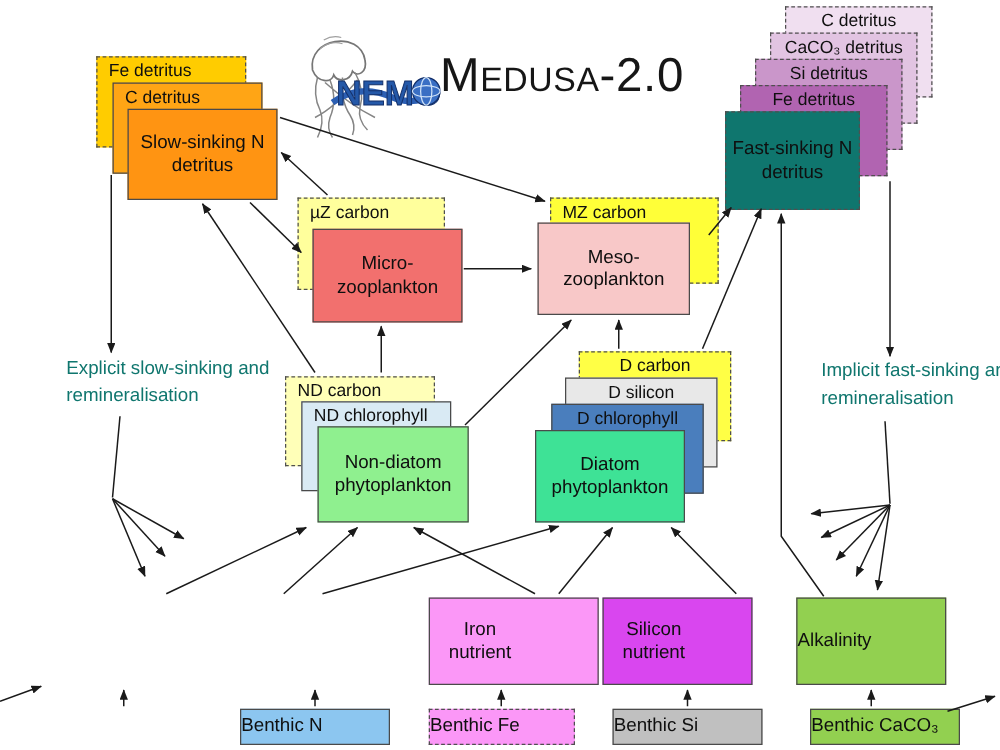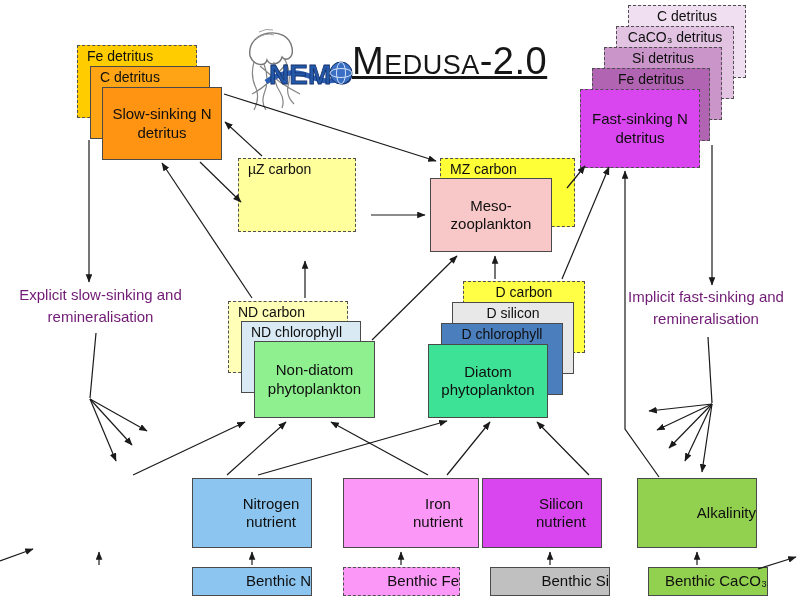"Medusa-2.0" #title { text-decoration: underline -> none }
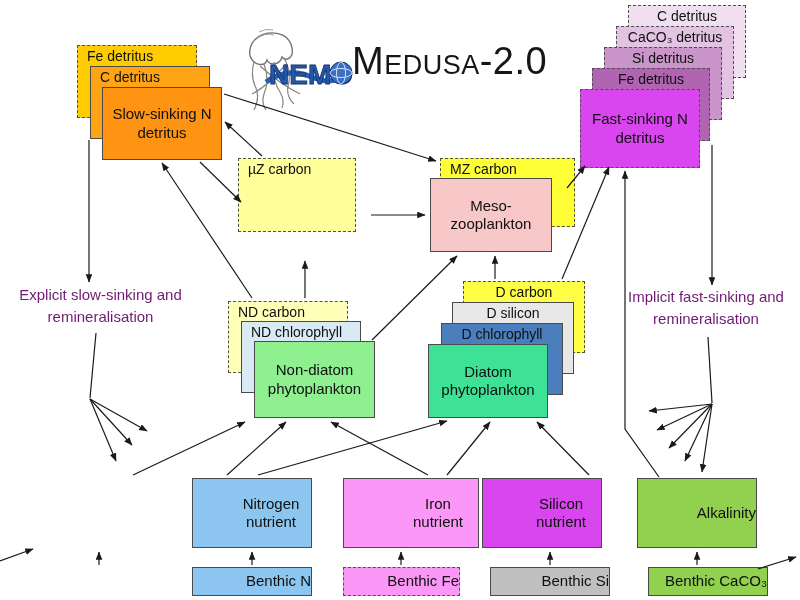"Slow-sinking N detritus" .bx { justify-content: flex-end -> flex-start }
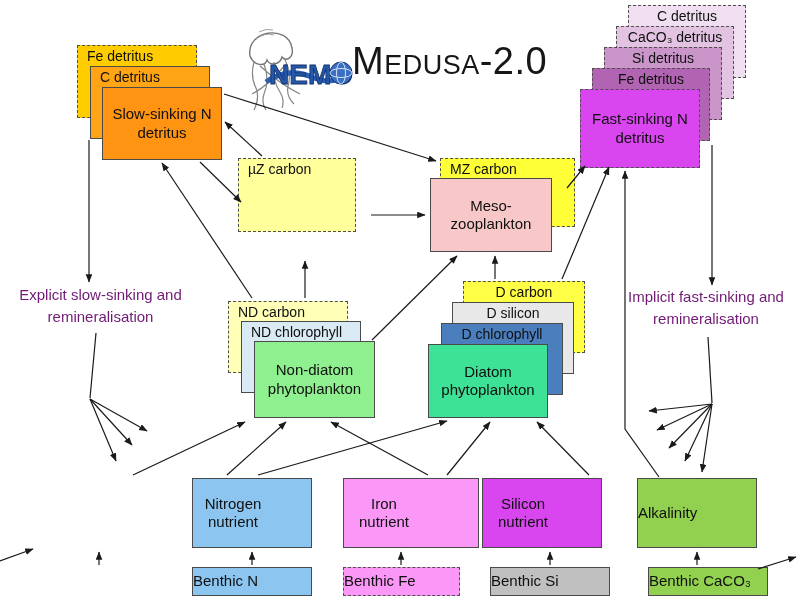"Fast-sinking N detritus" div.bx { background: #d946ef -> #0f766e; width: 120px -> 108px }
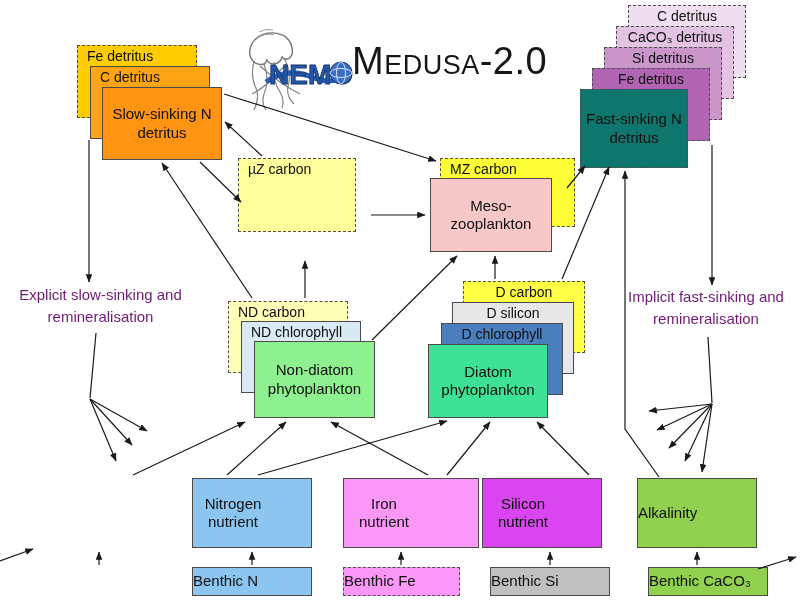"Micro-zooplankton" div.bx { html: none -> <div> <span>Micro-zooplankton</span> </div> }
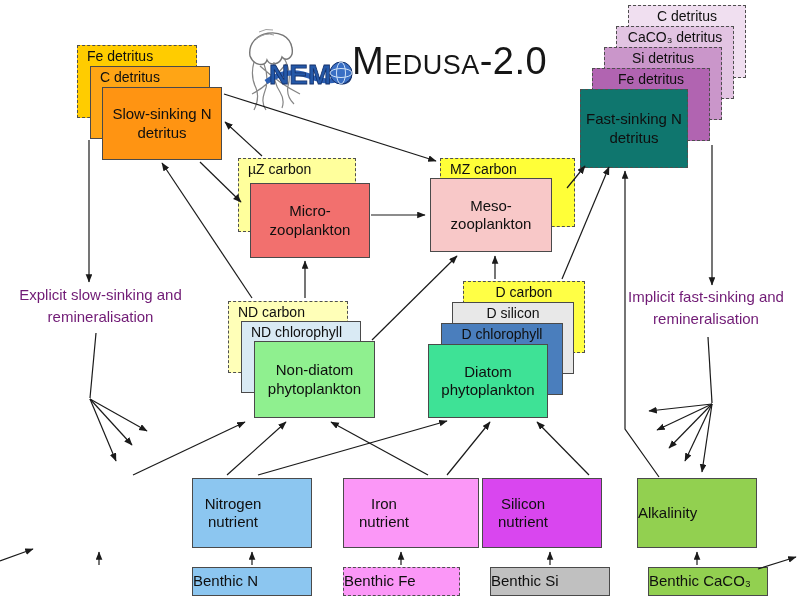"Explicit slow-sinking and" .note { color: #701a75 -> #0f766e; margin-left: none -> 40px; text-align: center -> none }
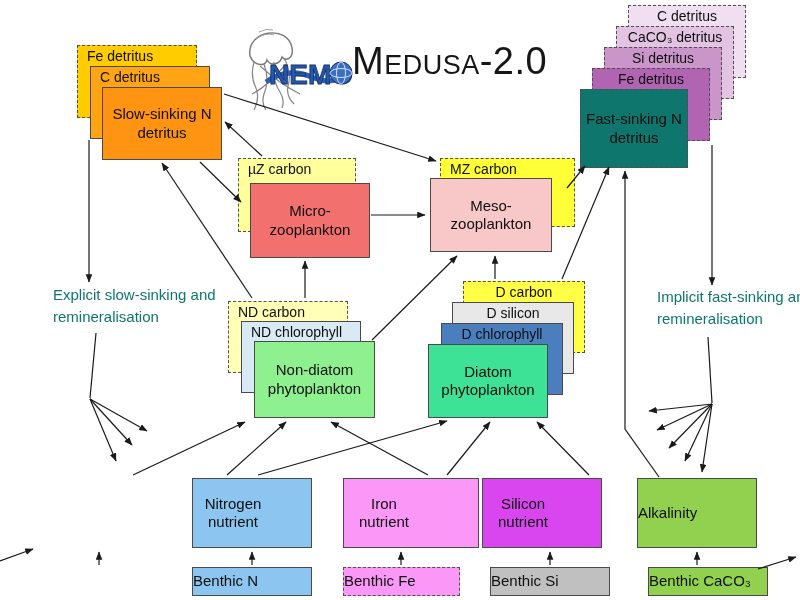"Nitrogen nutrient" div.bx { html: <div> <span>Nitrogen nutrient</span> </div> -> none }
